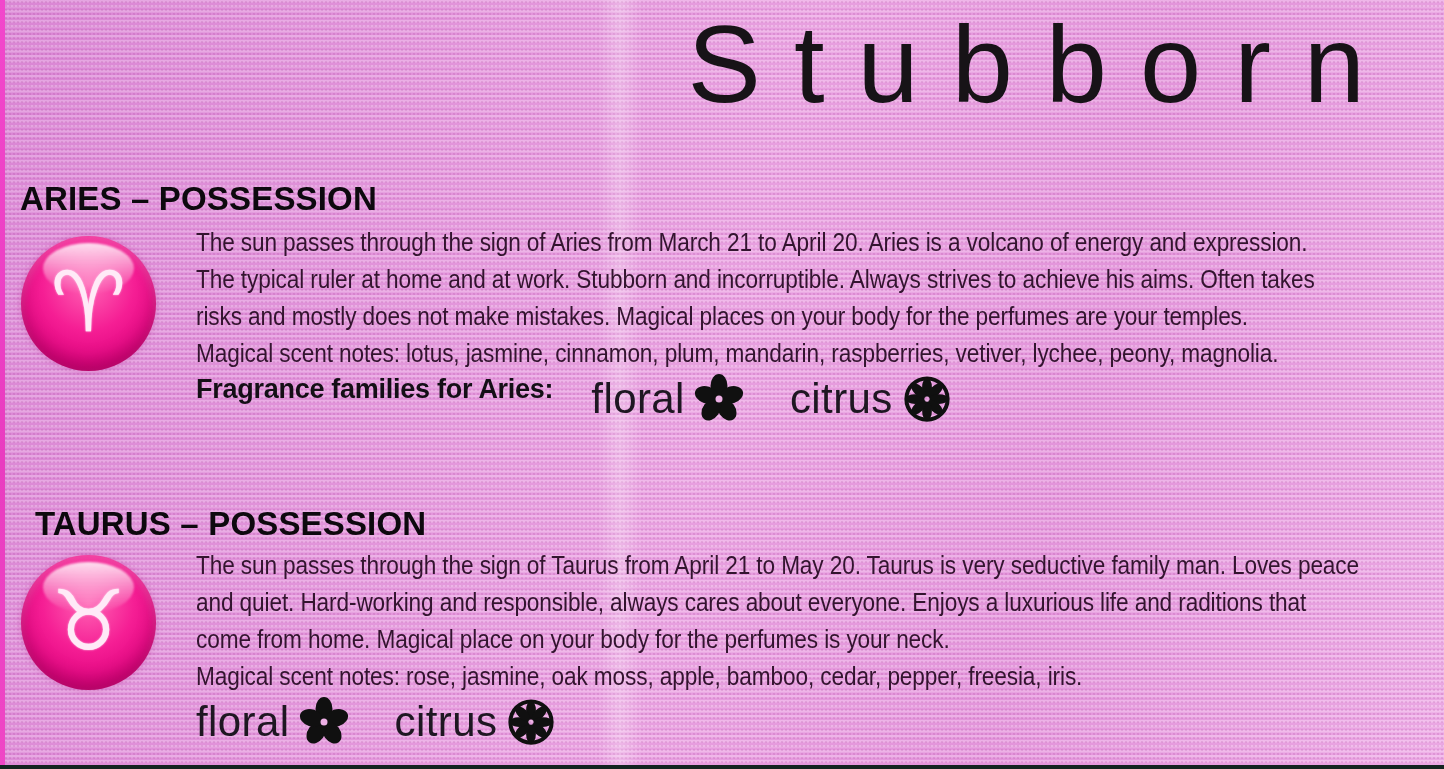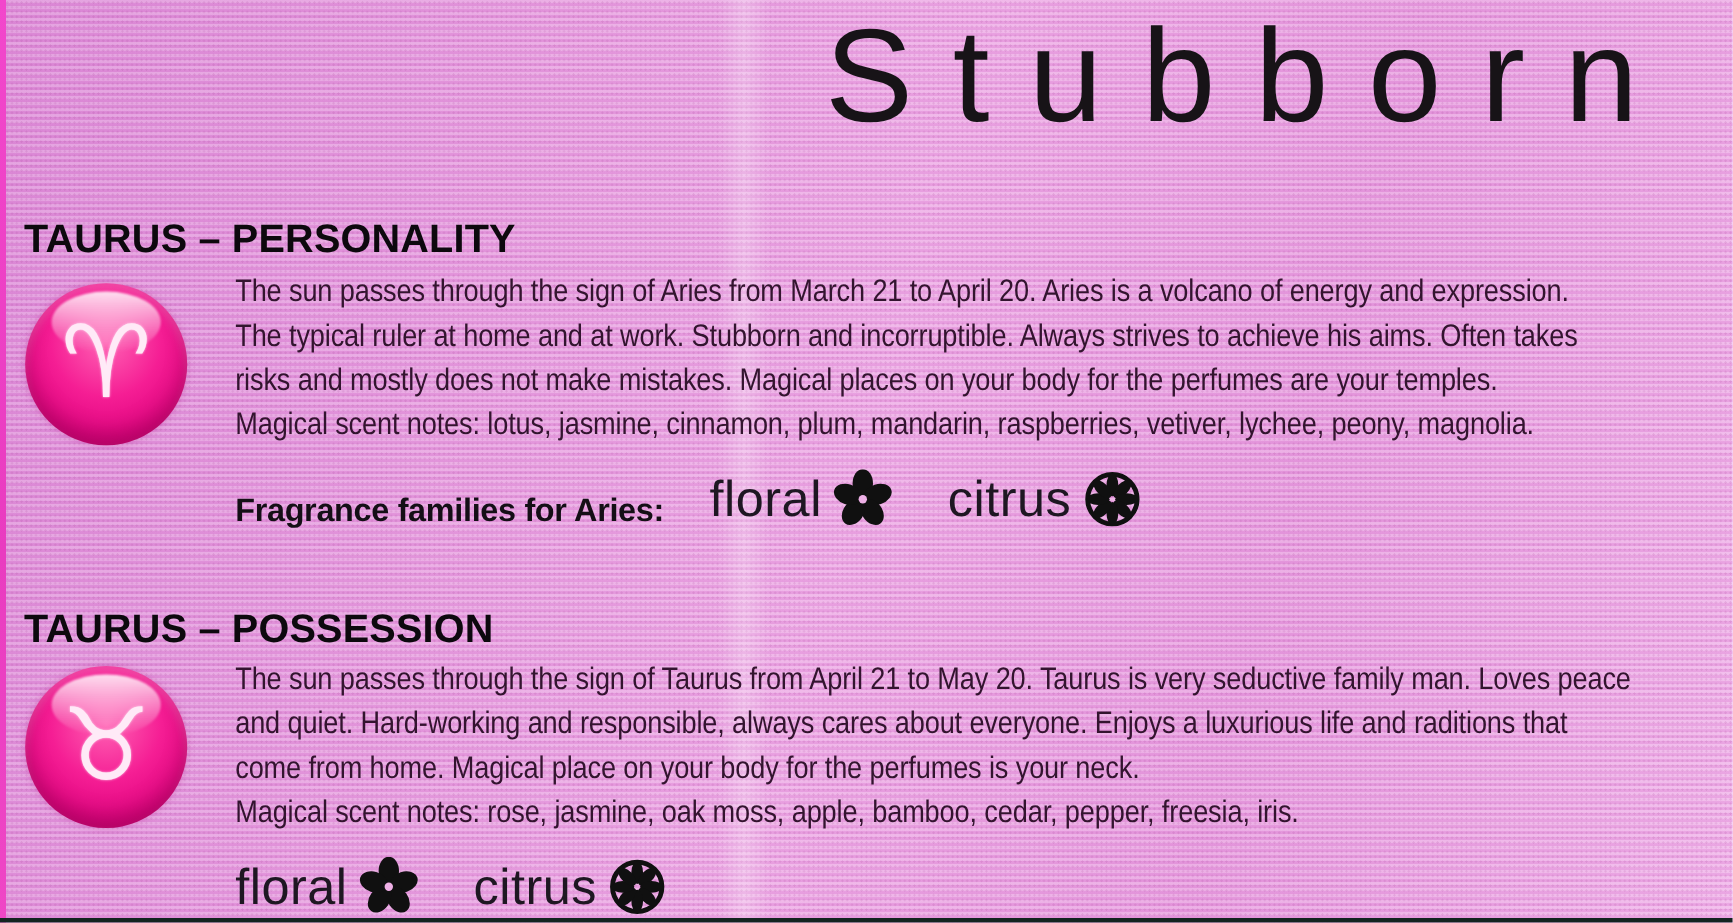"TAURUS – PERSONALITY" div.section-heading { text: TAURUS – PERSONALITY -> ARIES – POSSESSION }
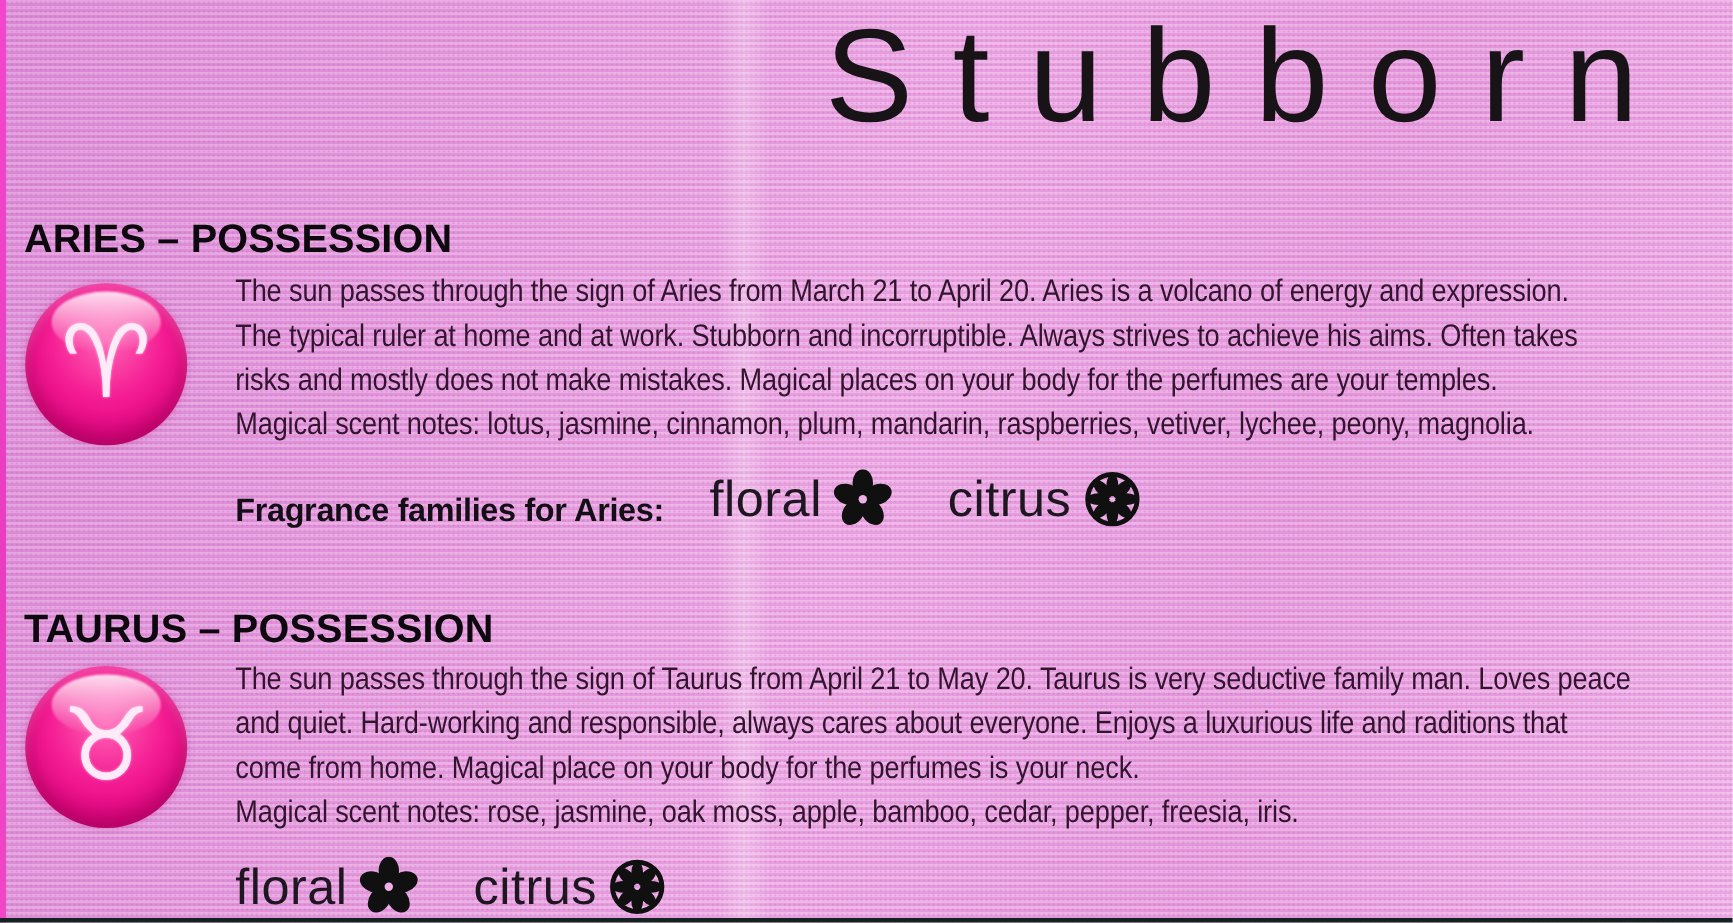"Fragrance families for Aries:" .fragrance-row { align-items: flex-end -> flex-start }
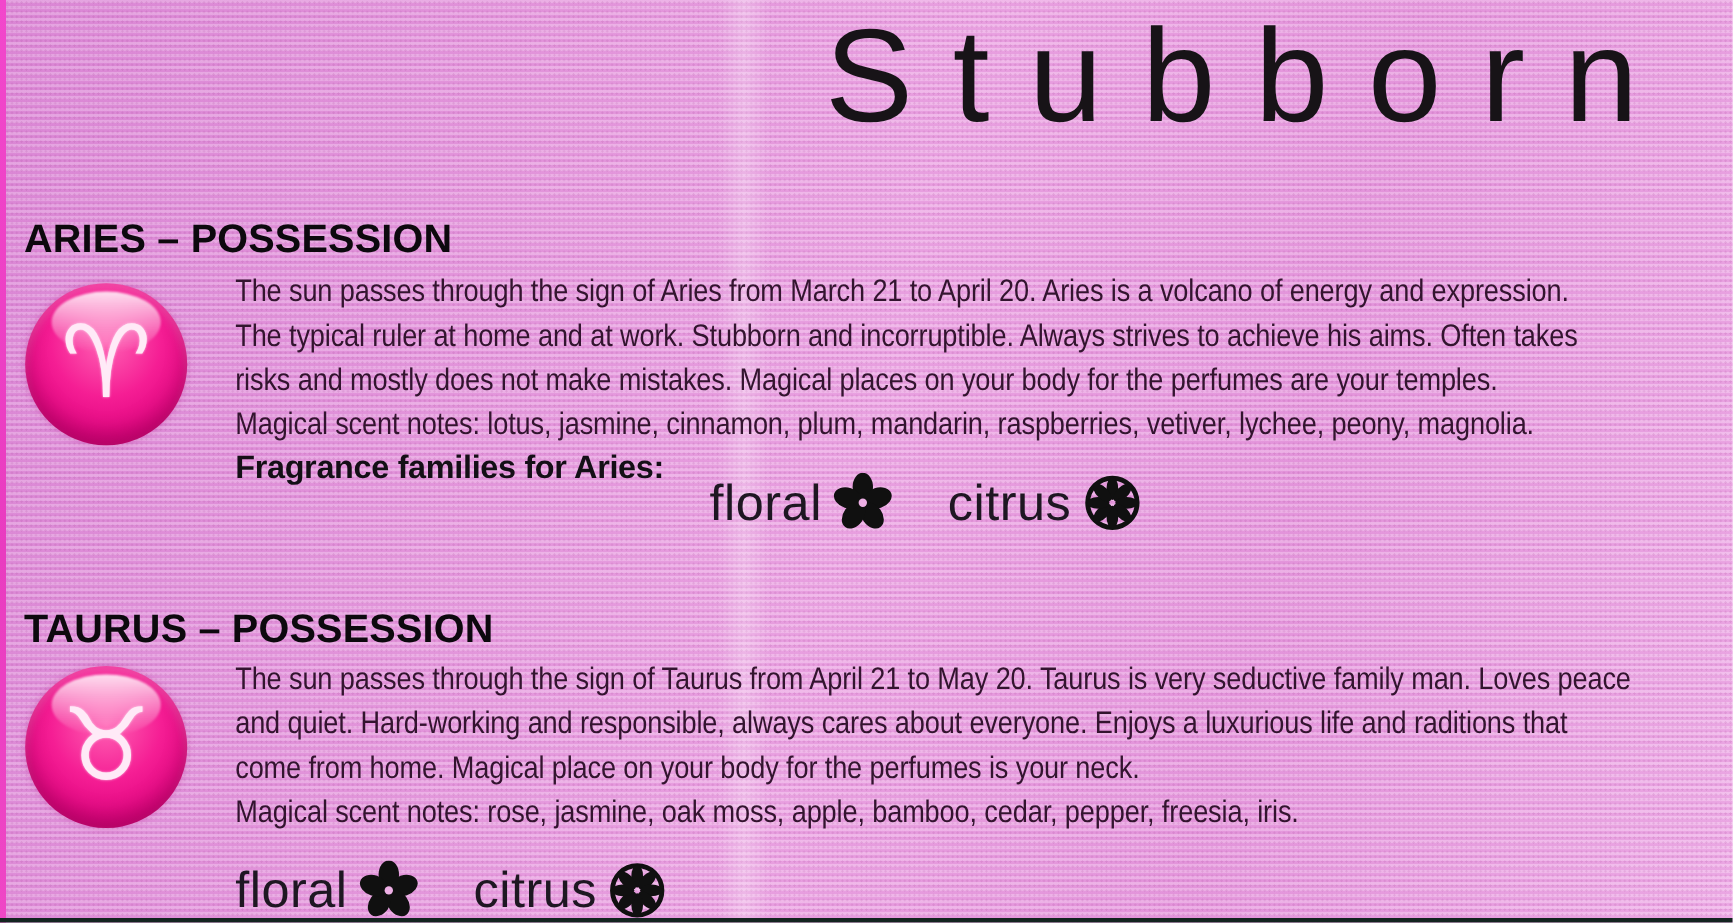"floral" .family { margin-top: 20px -> none }
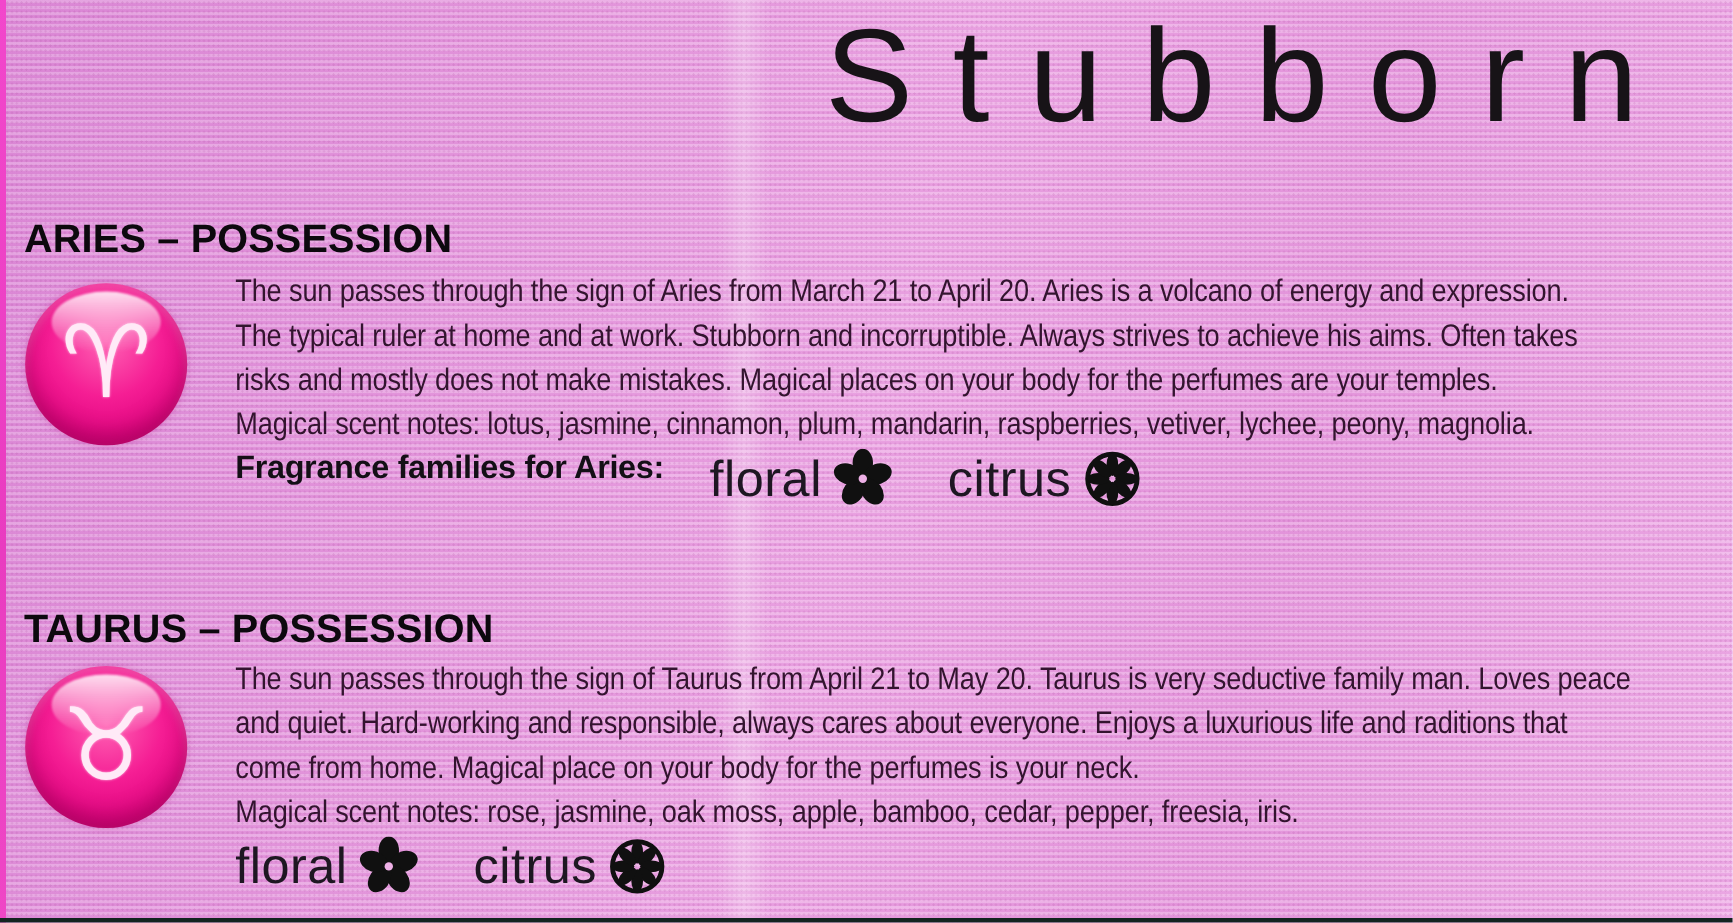"TAURUS – POSSESSION" .heading-taurus { margin-left: none -> 15px }
